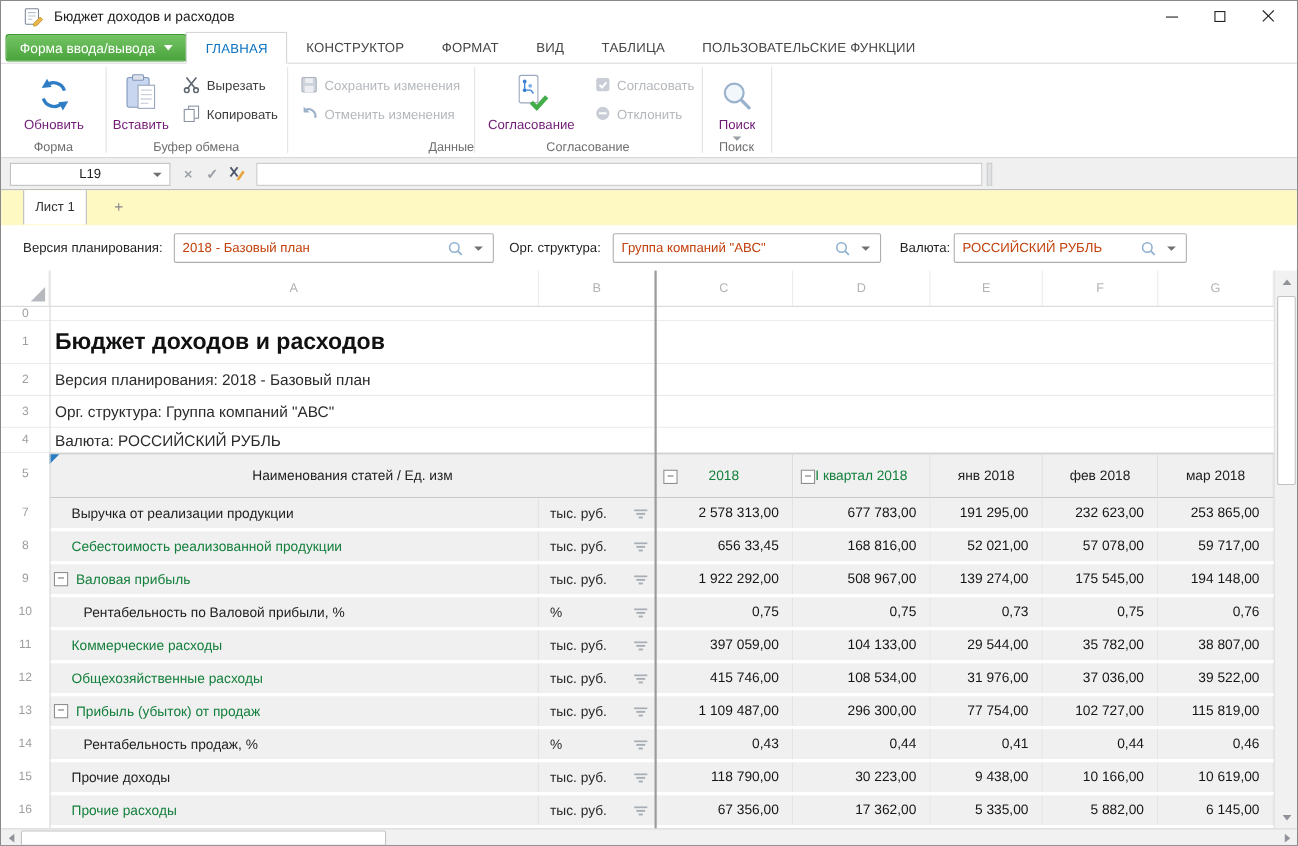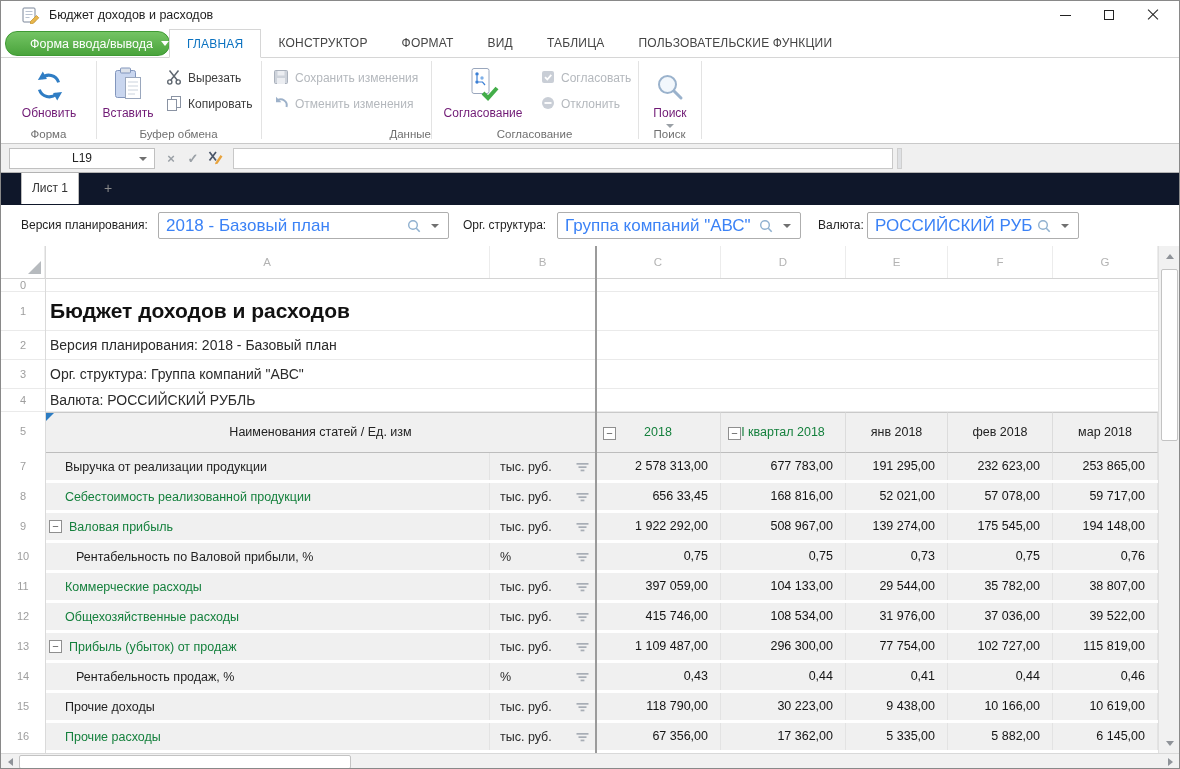"Форма ввода/вывода" .appbtn { border-radius: 12px -> 3px; justify-content: flex-end -> center }
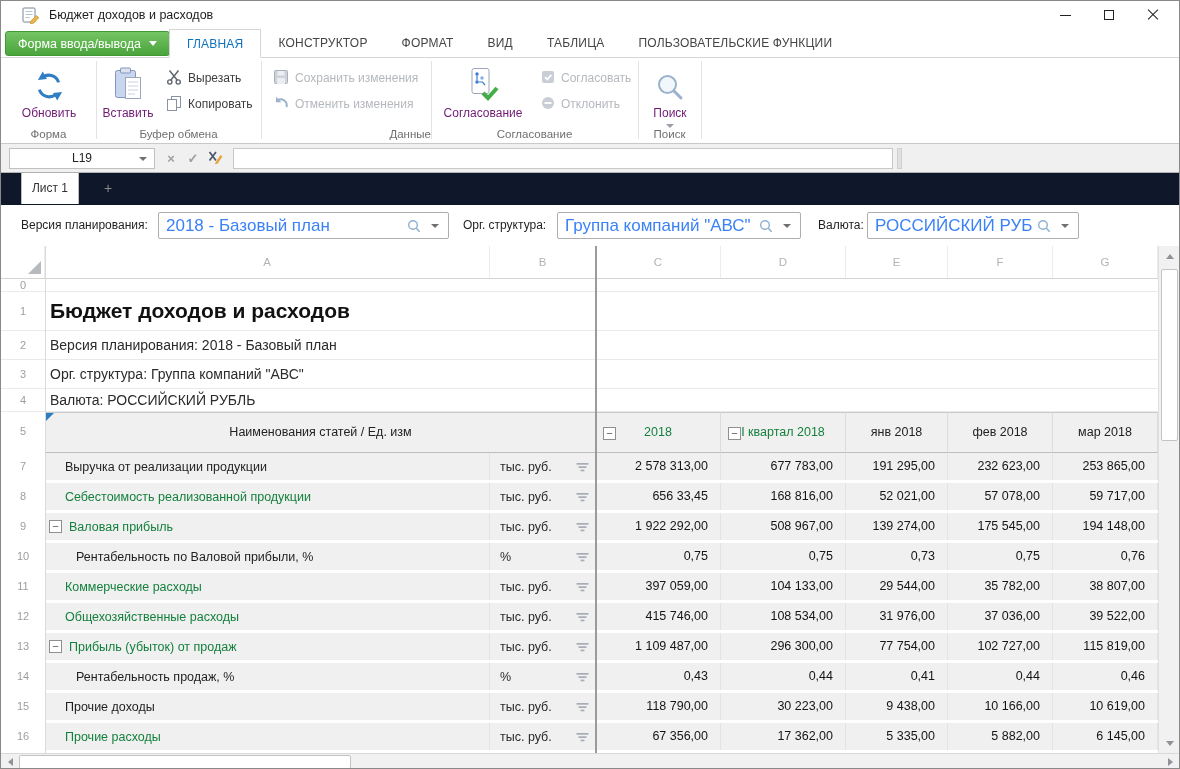"Лист 1" .stabs { background: #0f172a -> #fef9c3 }
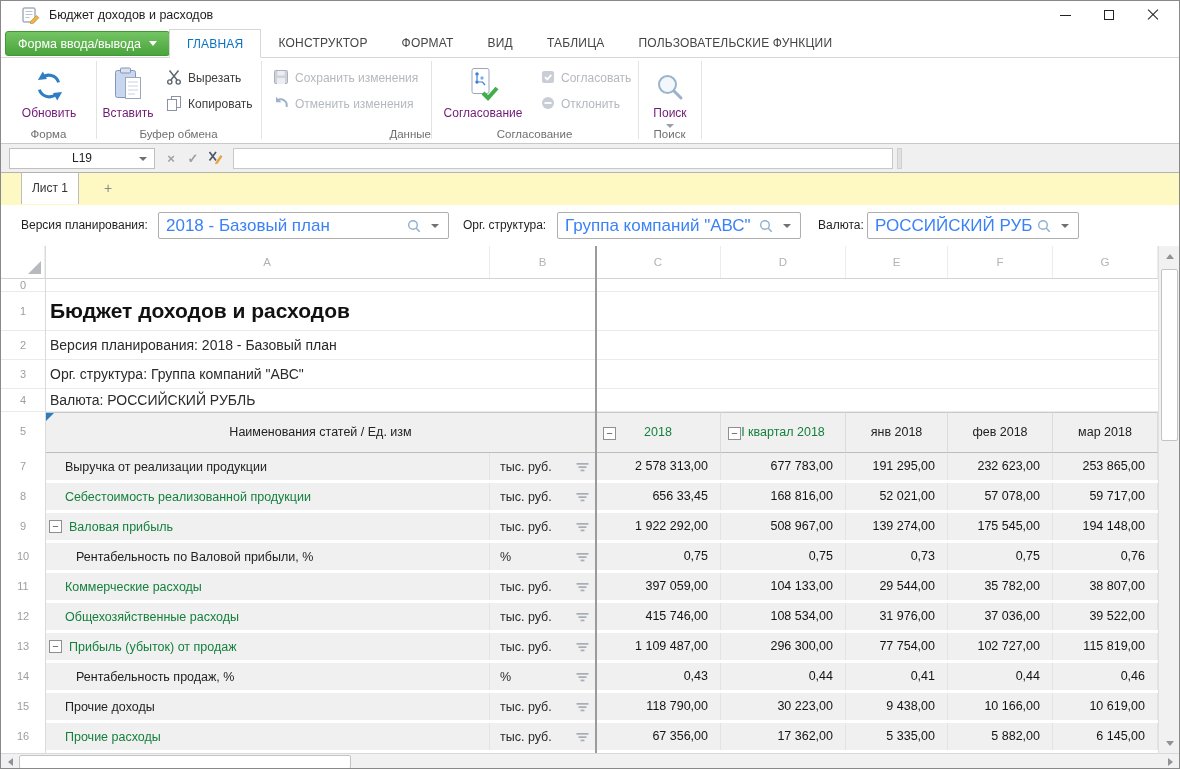"2018 - Базовый план" .combo .cval { color: #3b82f6 -> #c2410c; font-size: 17px -> 12px }
